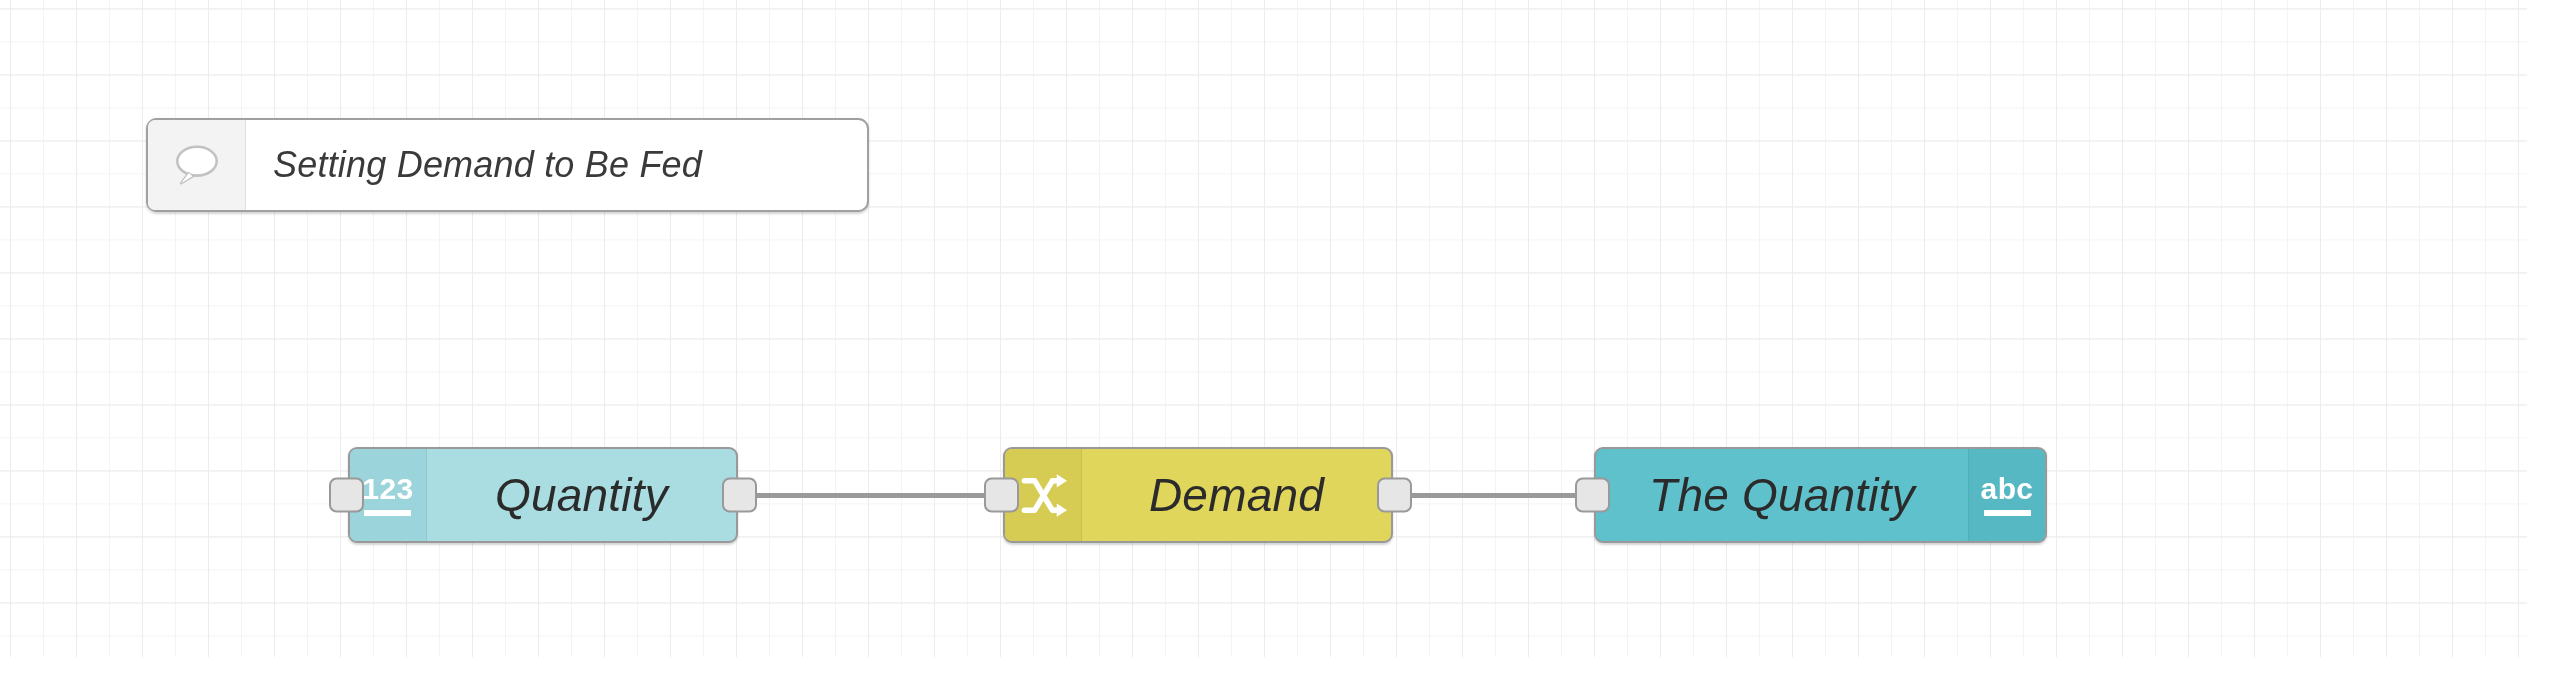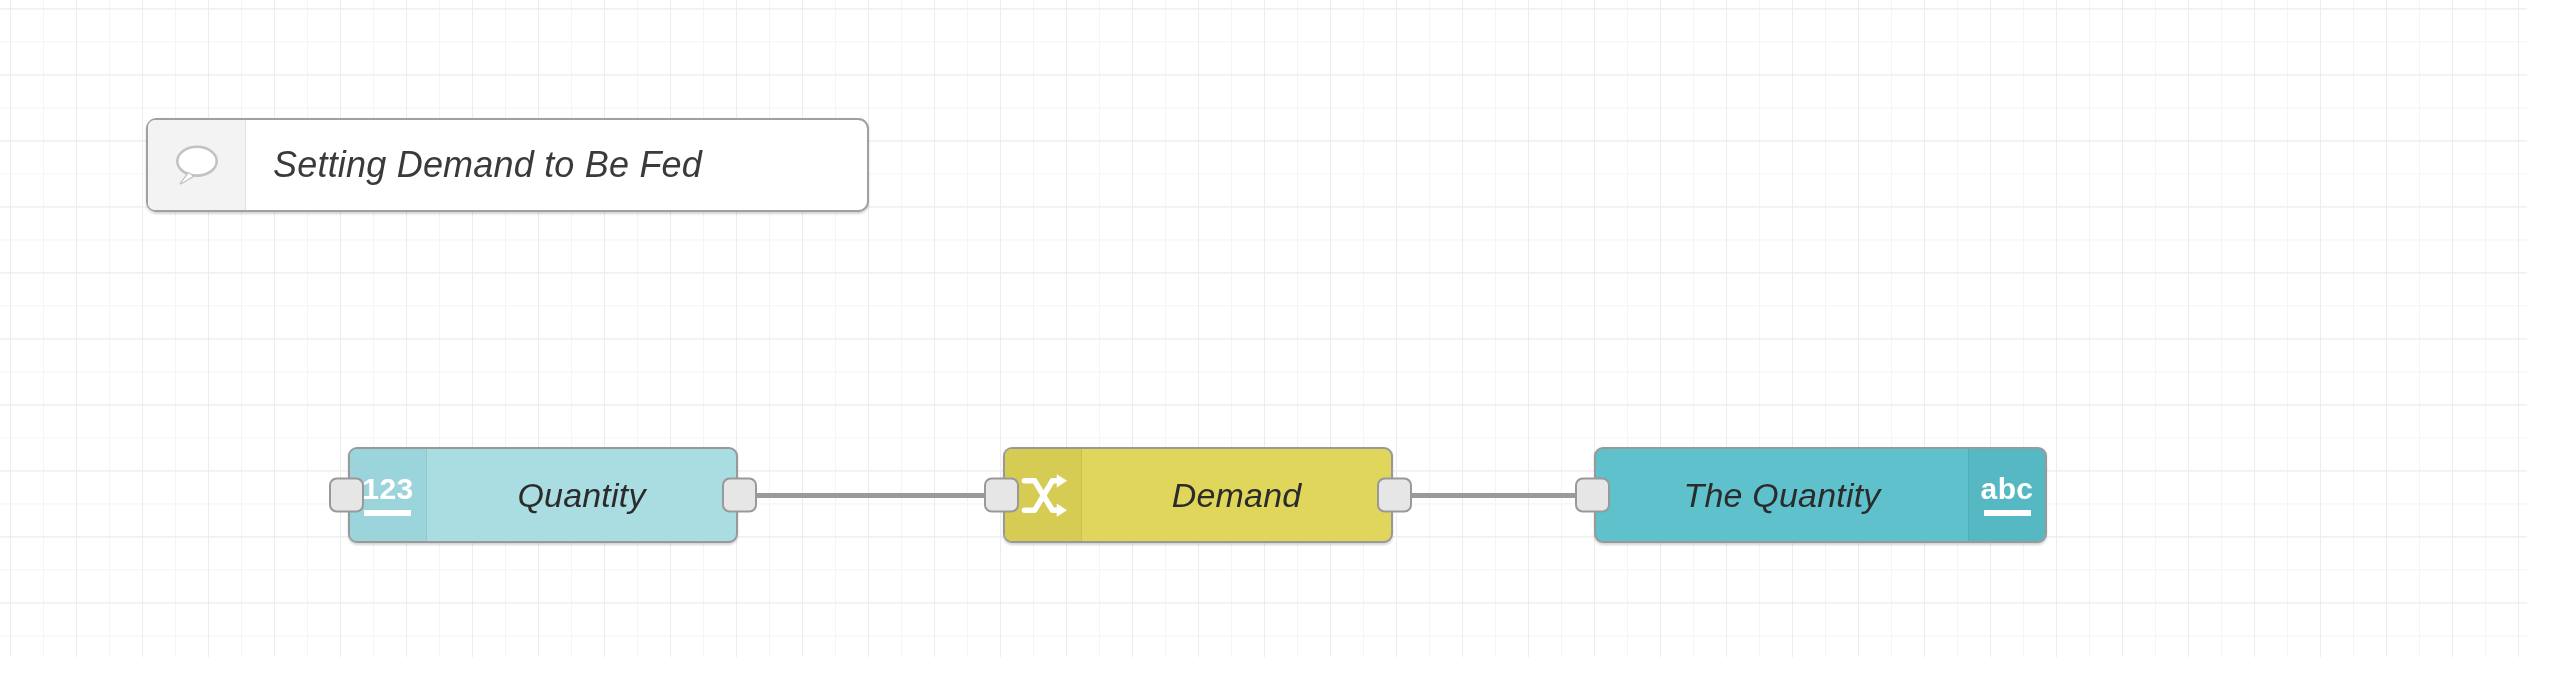"Quantity" .node-label { font-size: 34px -> 46px }
